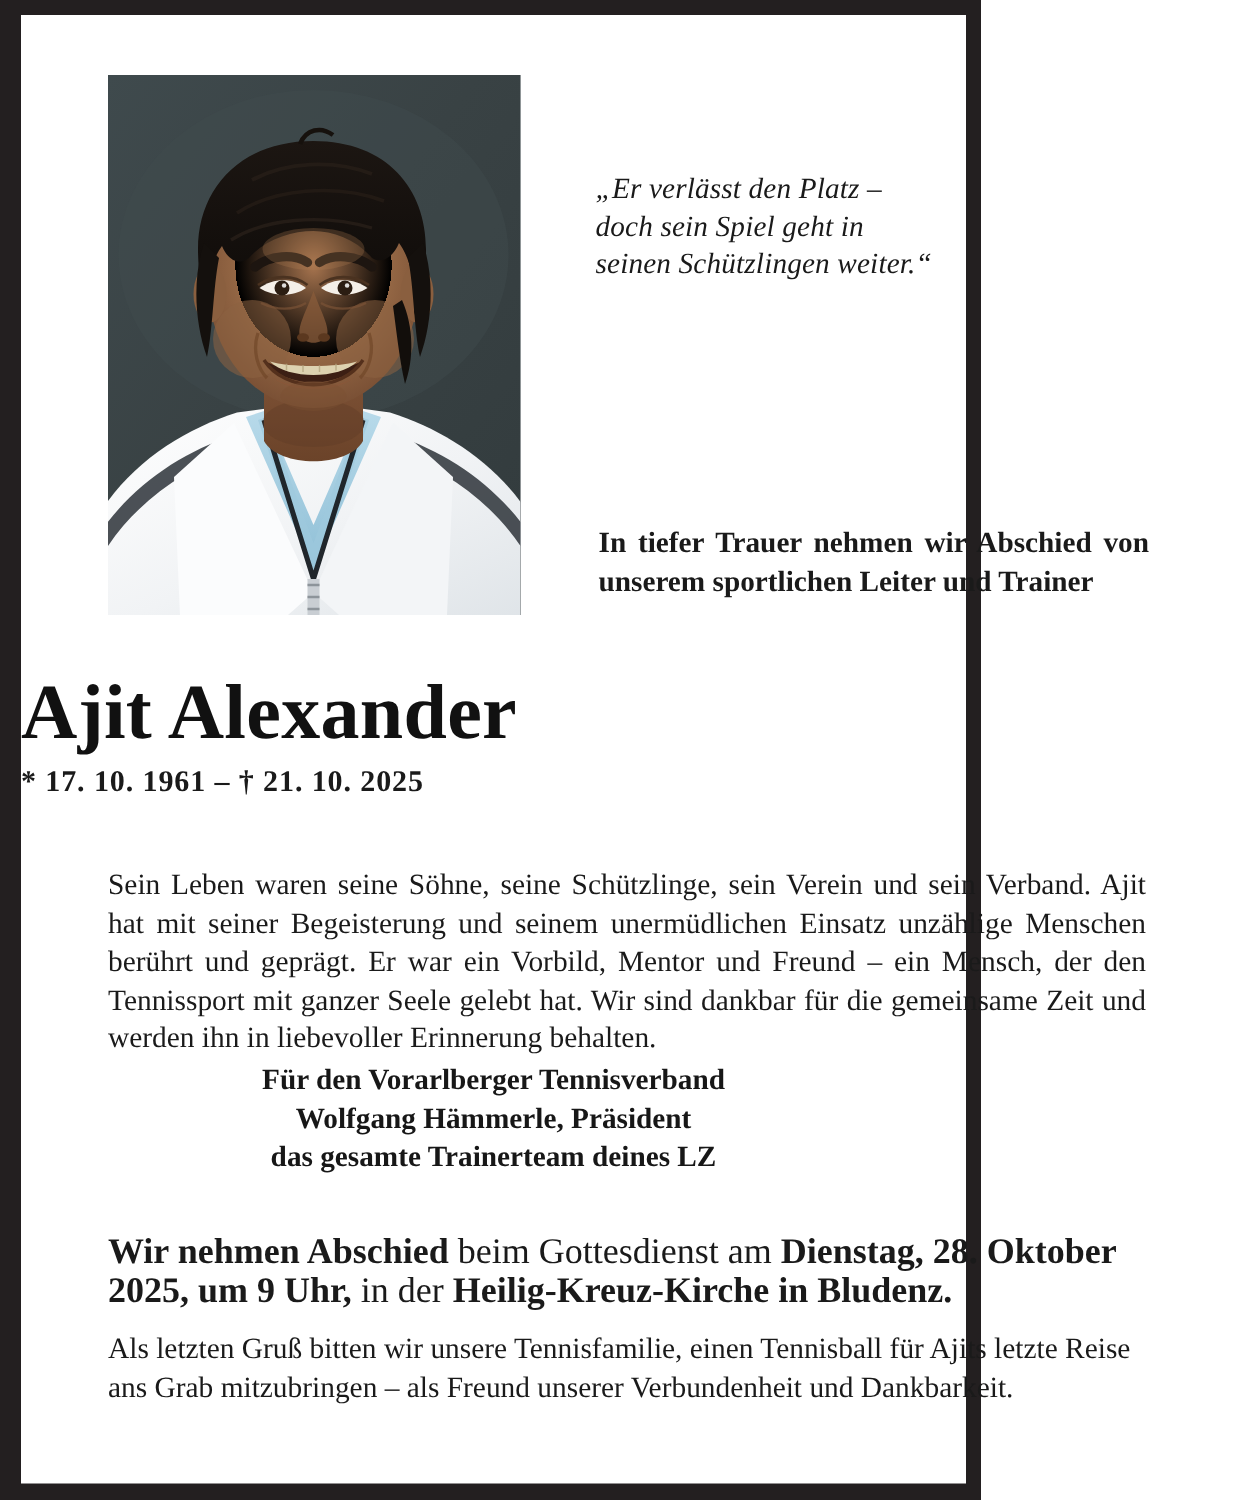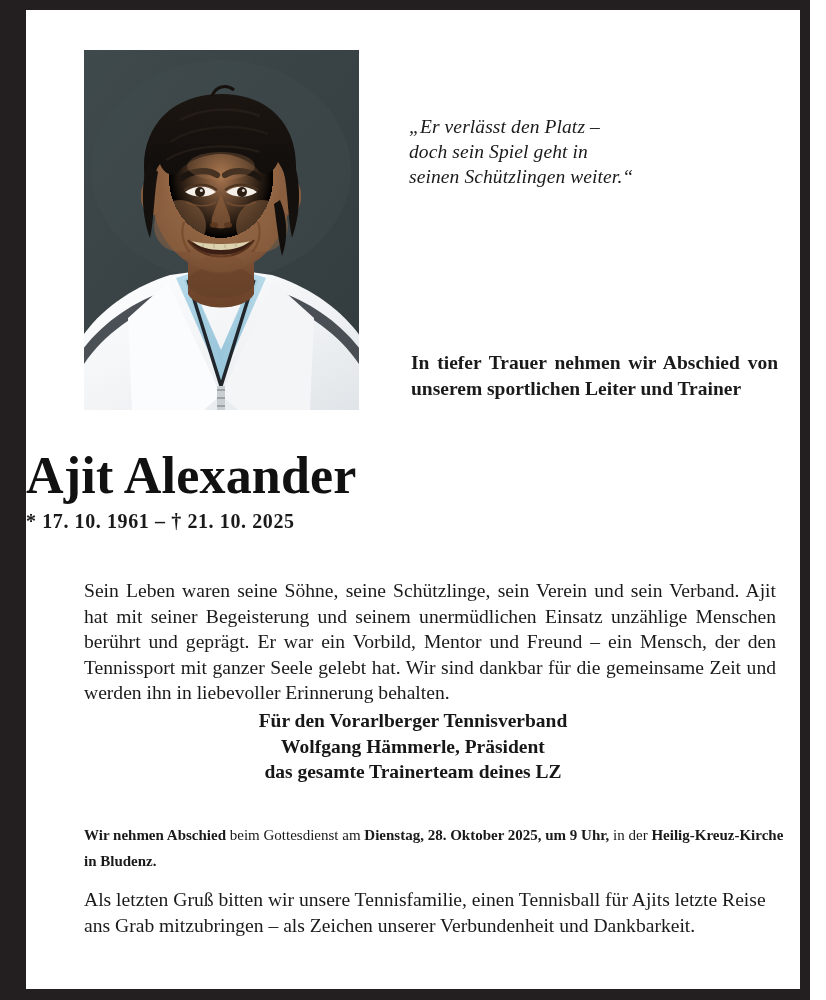"„Er verlässt den Platz –" .notice { padding: 10px 10px 11px 26px -> 10px 10px 11px 14px; width: 810px -> 654px }
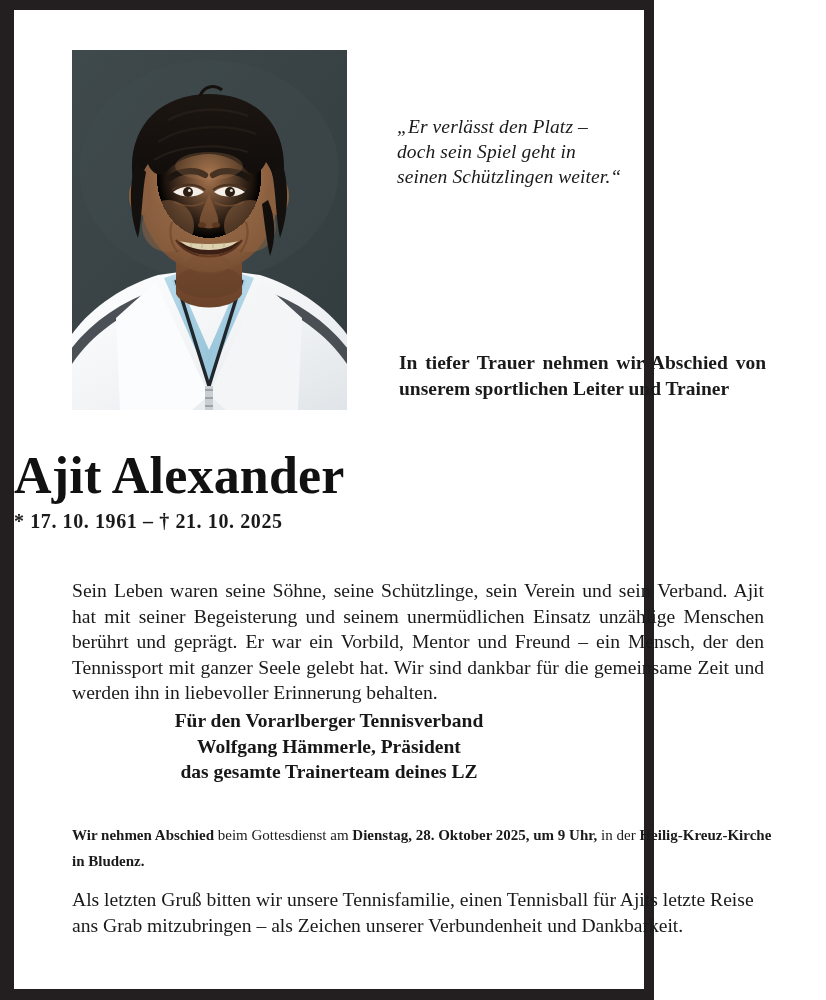"Wir nehmen Abschied beim Gottesdienst" .service { font-size: 15px -> 24px }
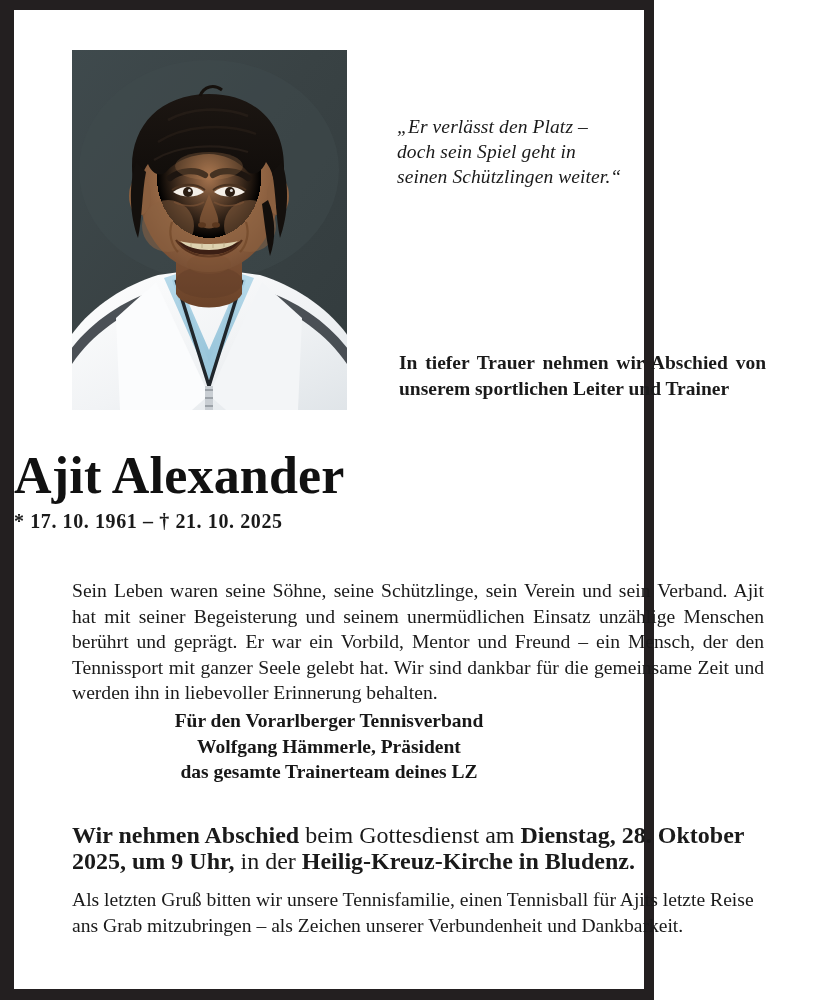"Als letzten Gruß bitten wir" div.closing { text: Zeichen -> Freund }
